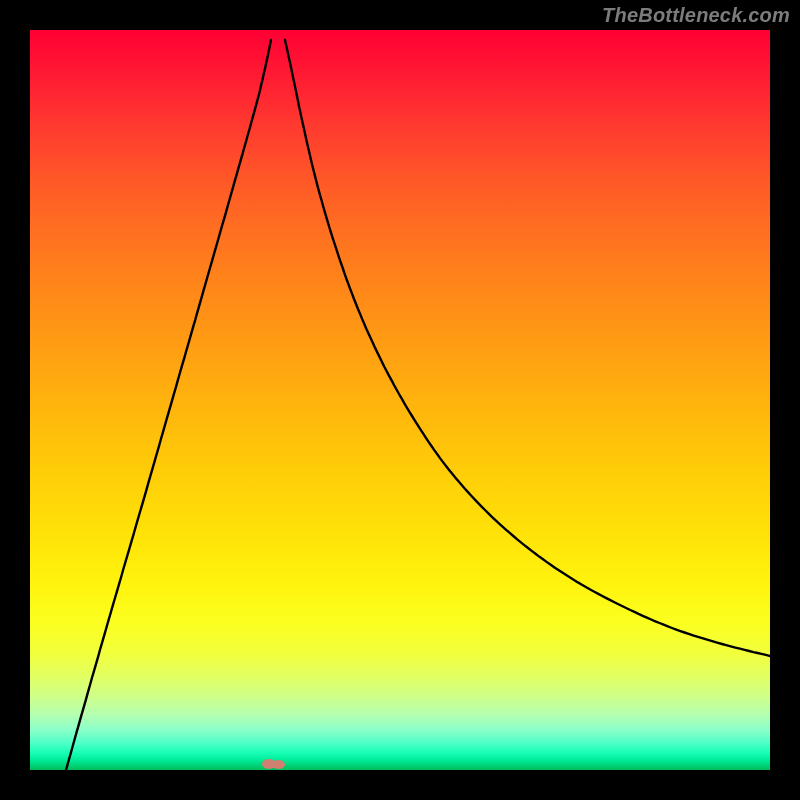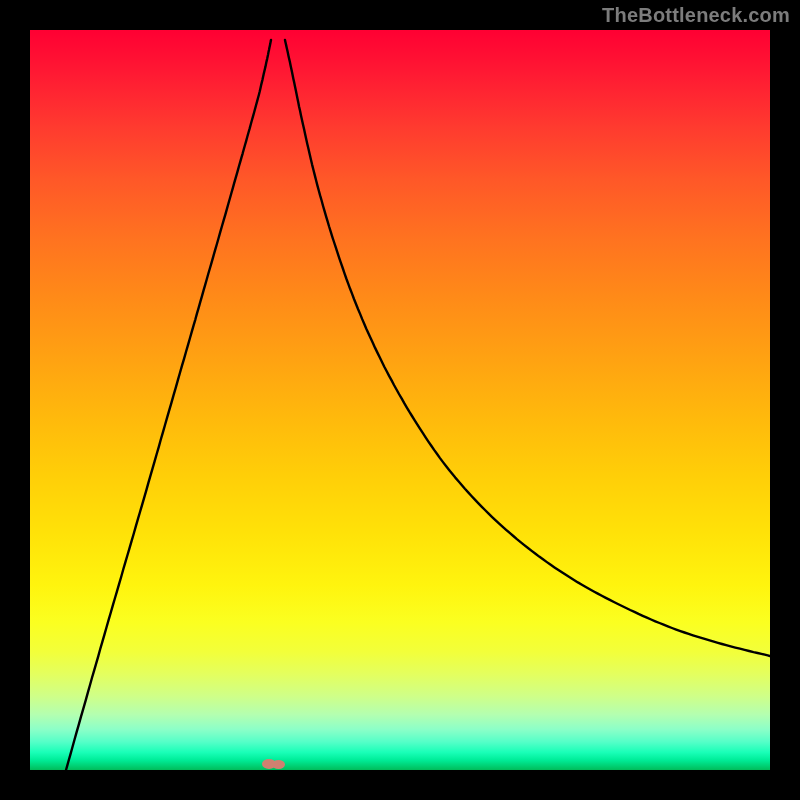"TheBottleneck.com" .outer { font-style: none -> italic }
